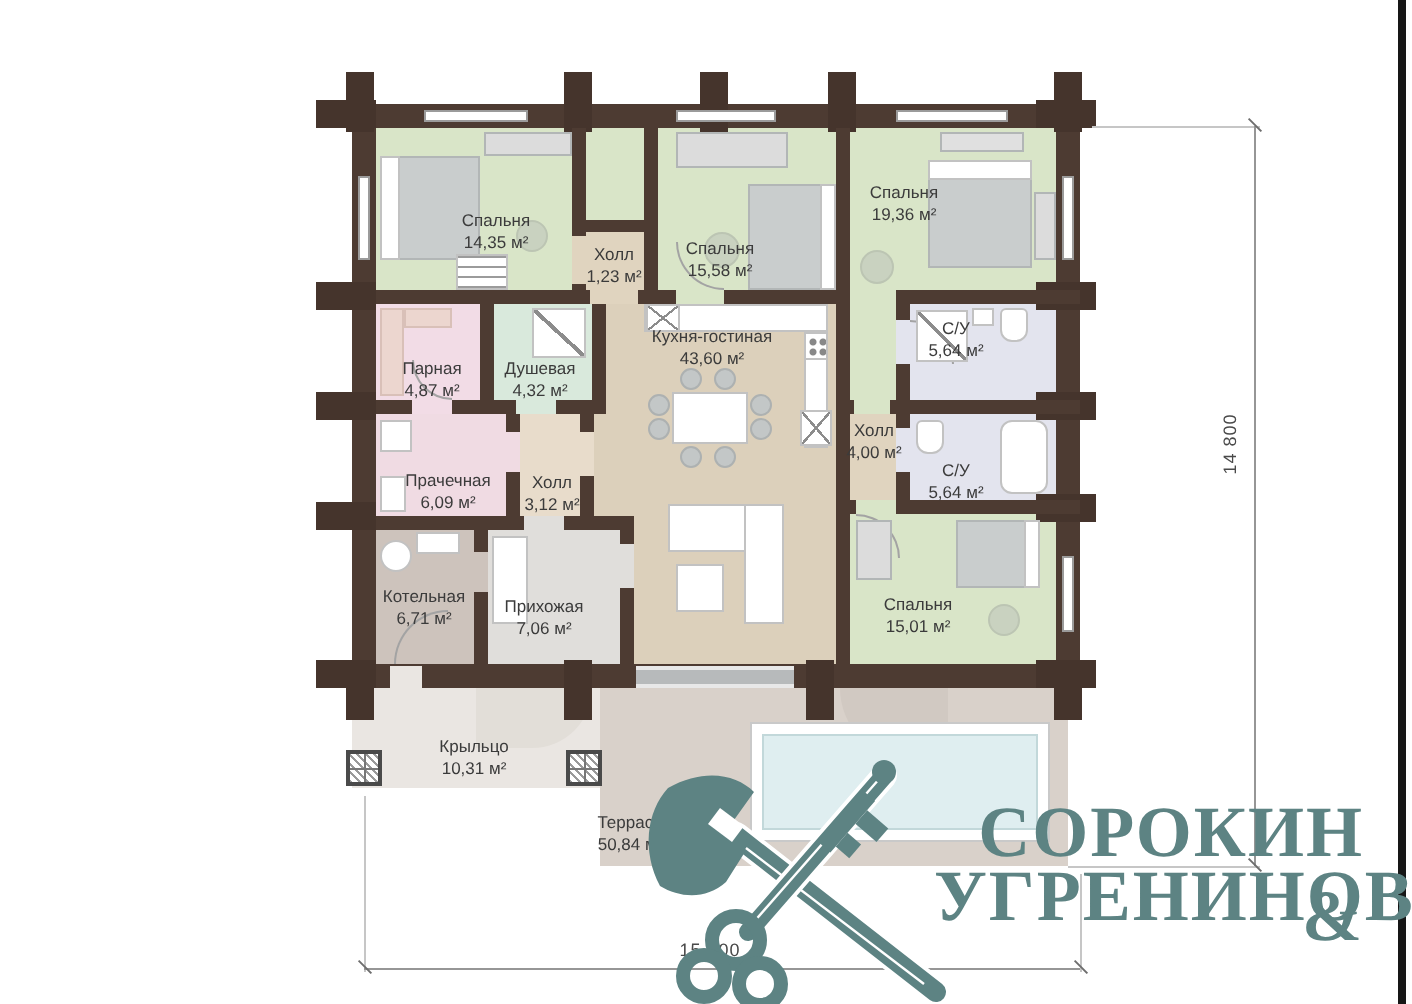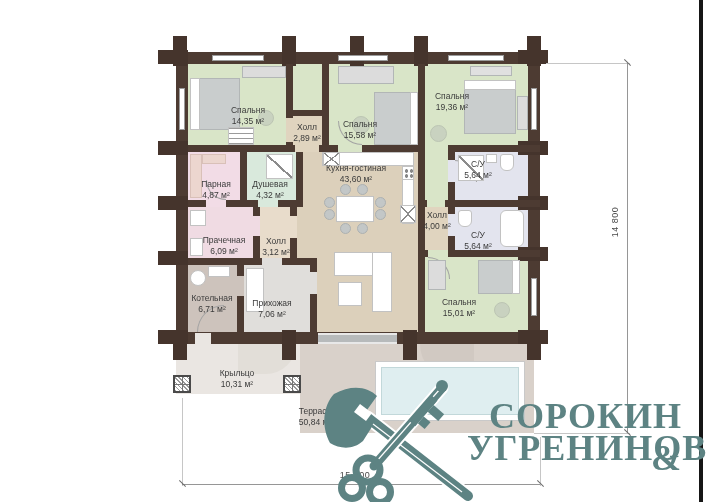"2,89 м²" span { text: 2,89 -> 1,23 }
